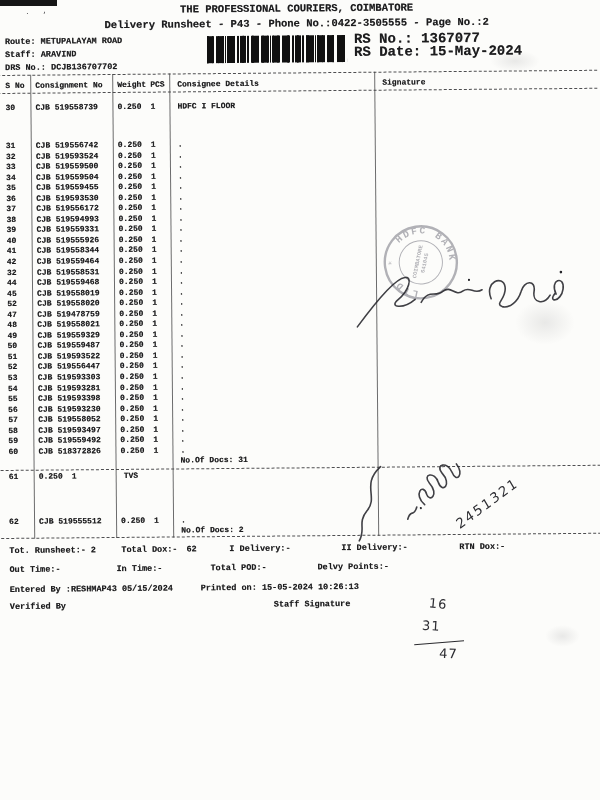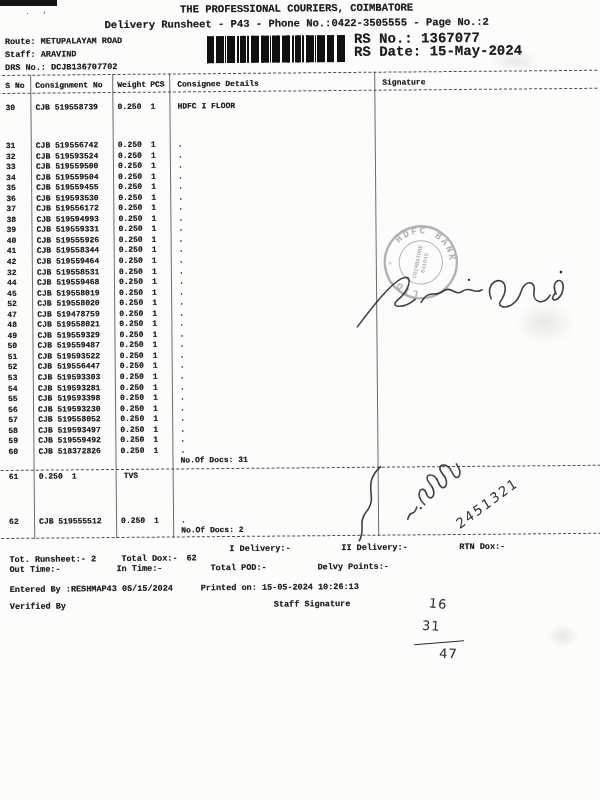"Tot. Runsheet:-" .pair { margin-top: 9px -> none }
